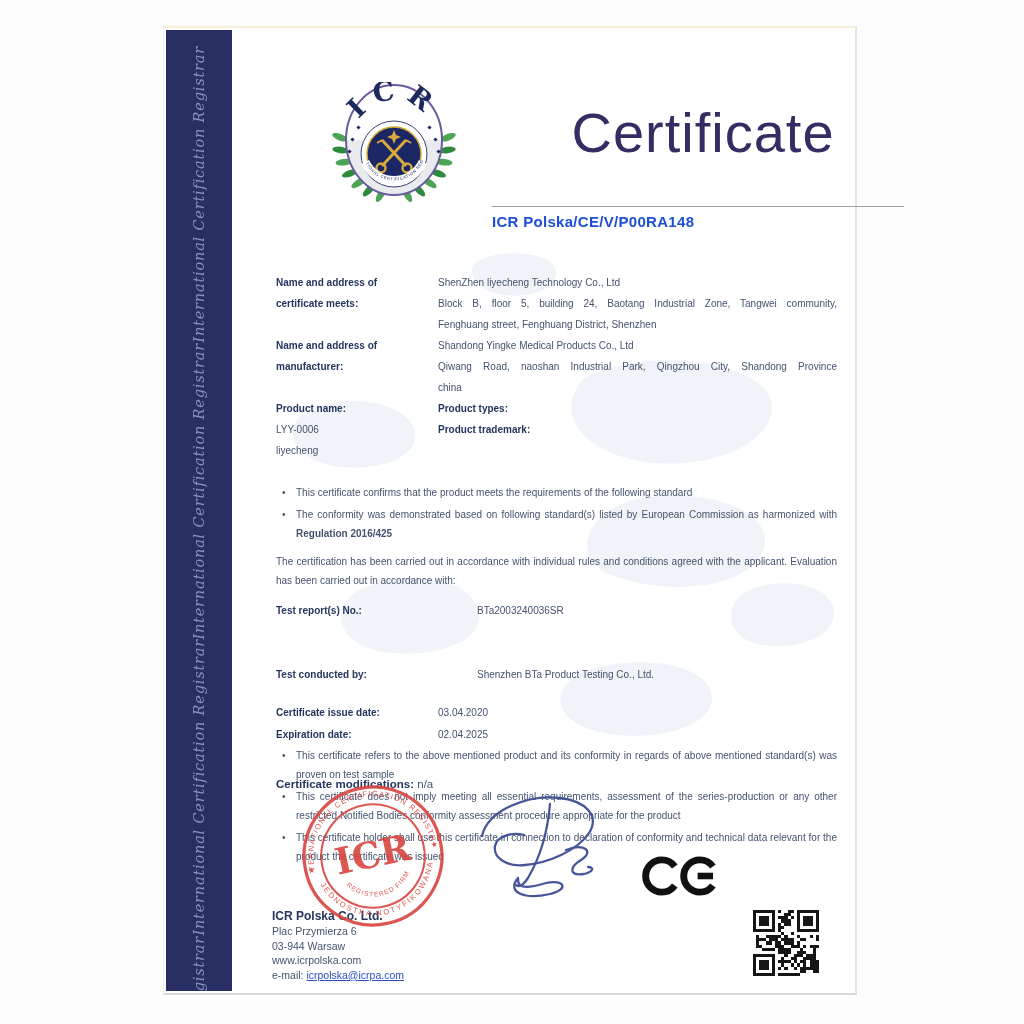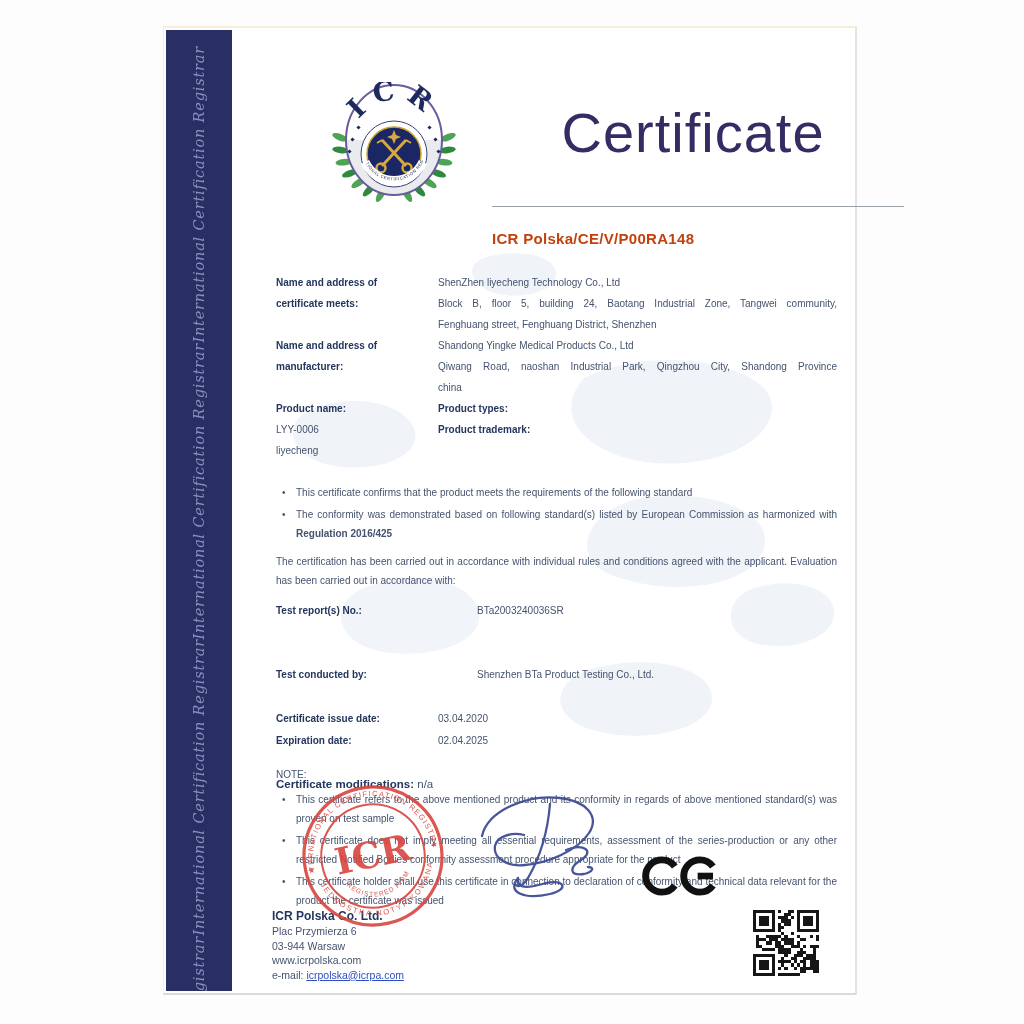"Certificate" .title { left: 256px -> 266px }
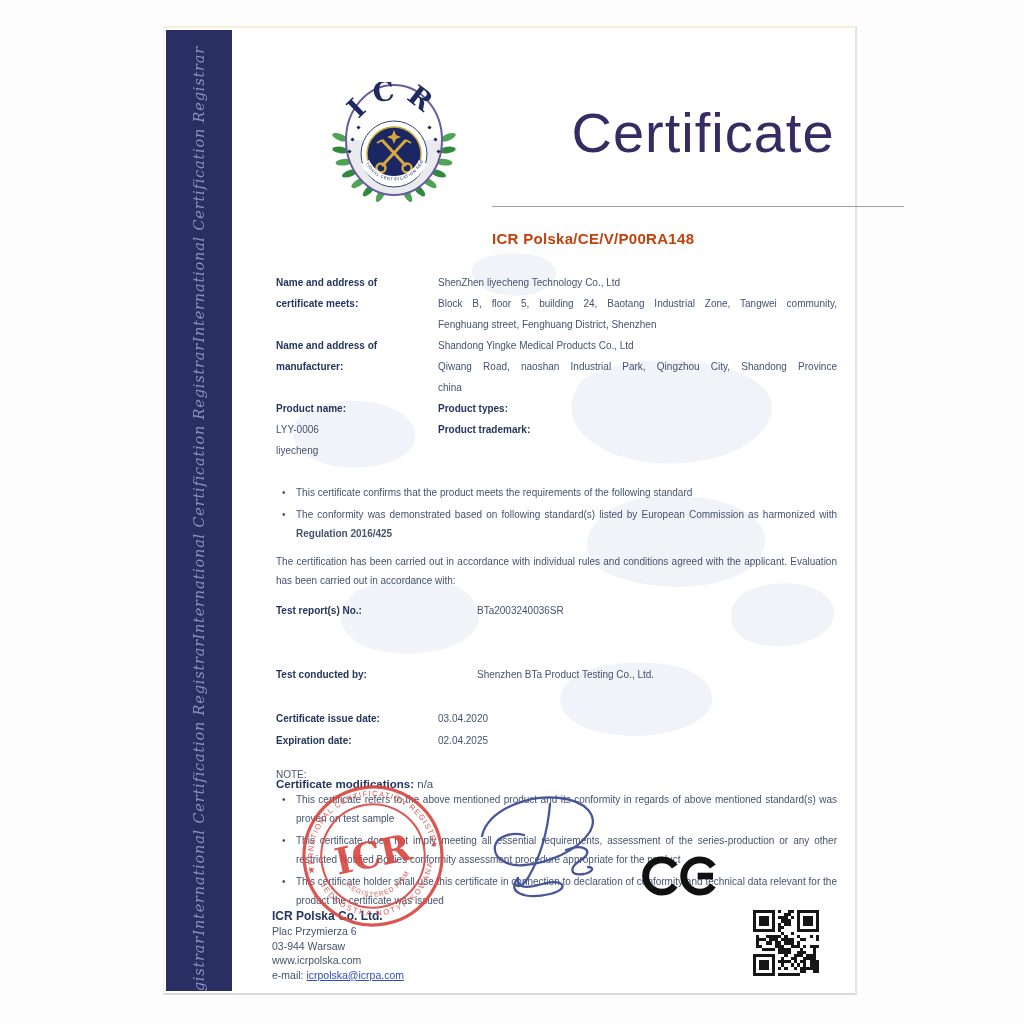"ICR Polska/CE/V/P00RA148" .certnum { color: #c2410c -> #1d4ed8; top: 202px -> 185px }
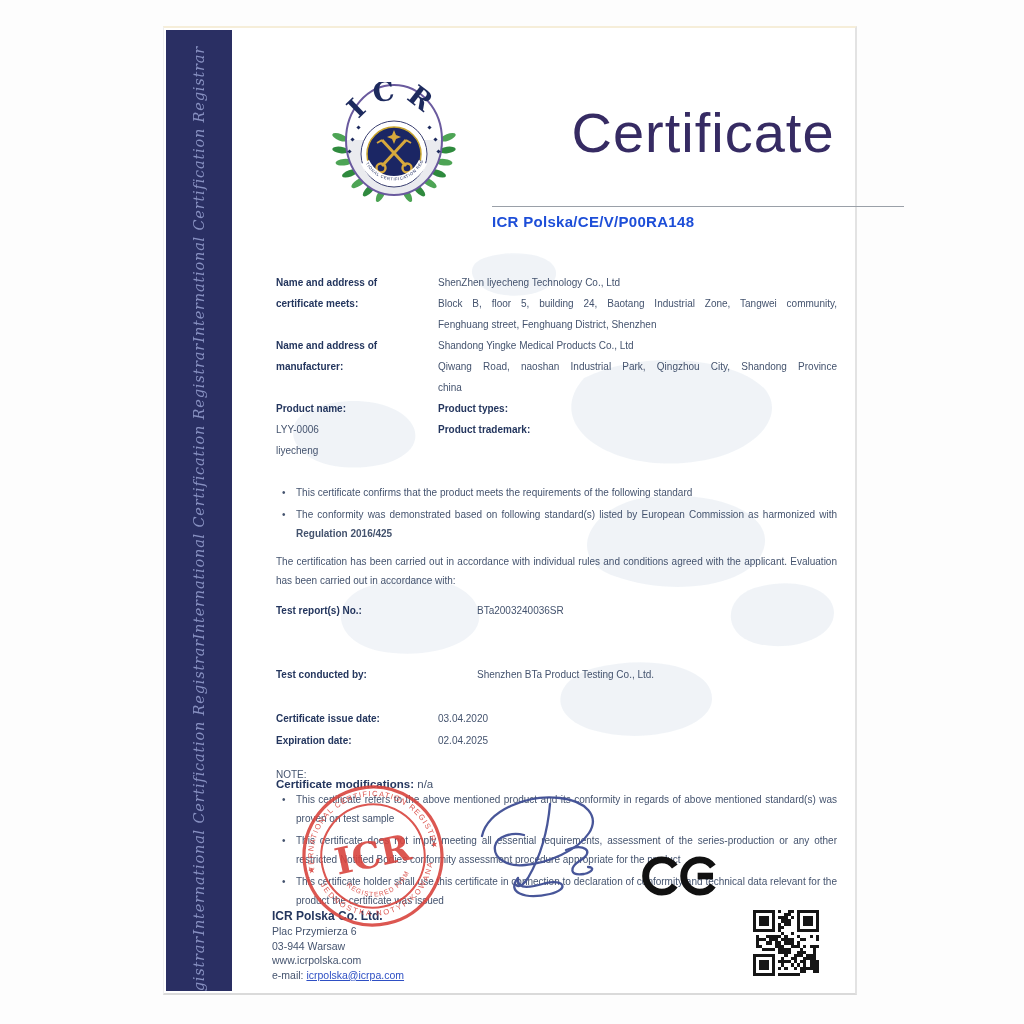"Certificate issue date:" .dates { margin-top: 21px -> 15px }
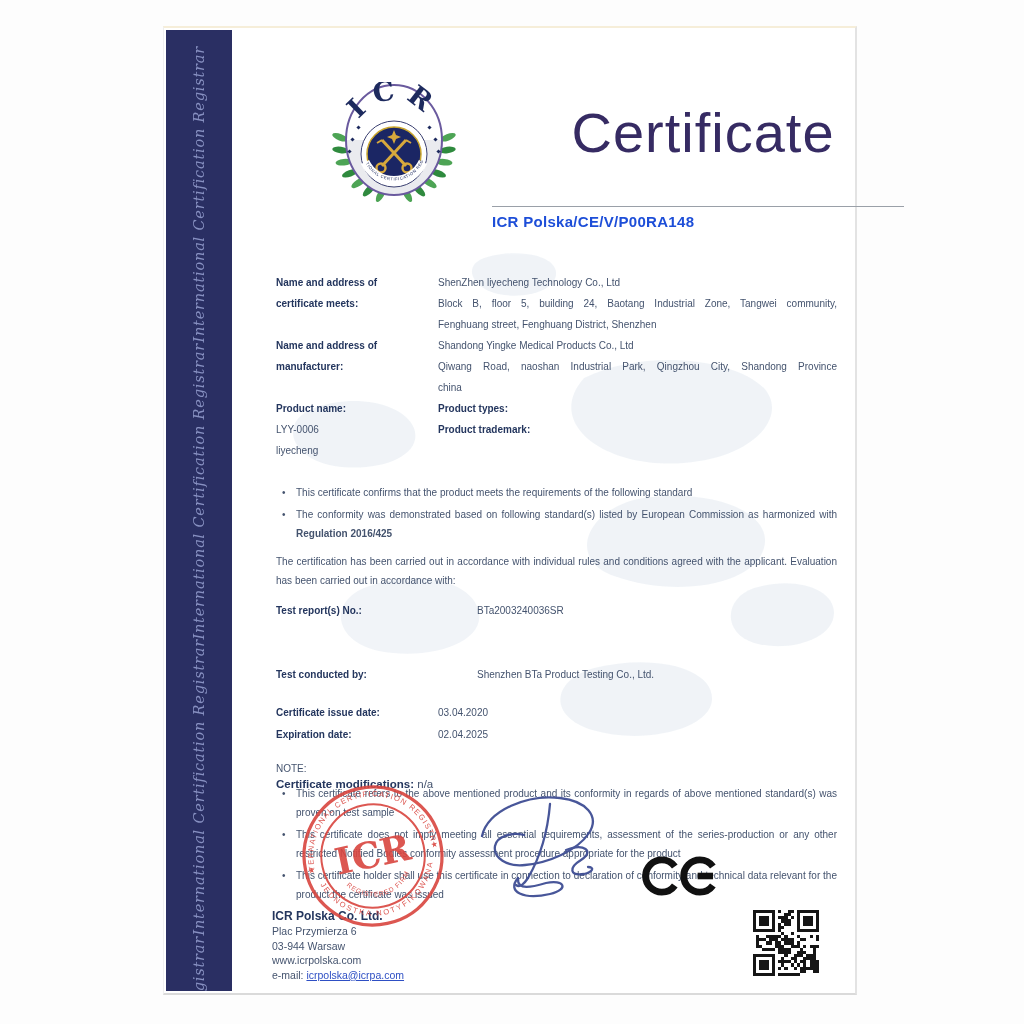"NOTE:" div.note-head { html: <div>NOTE:</div> -> none }
